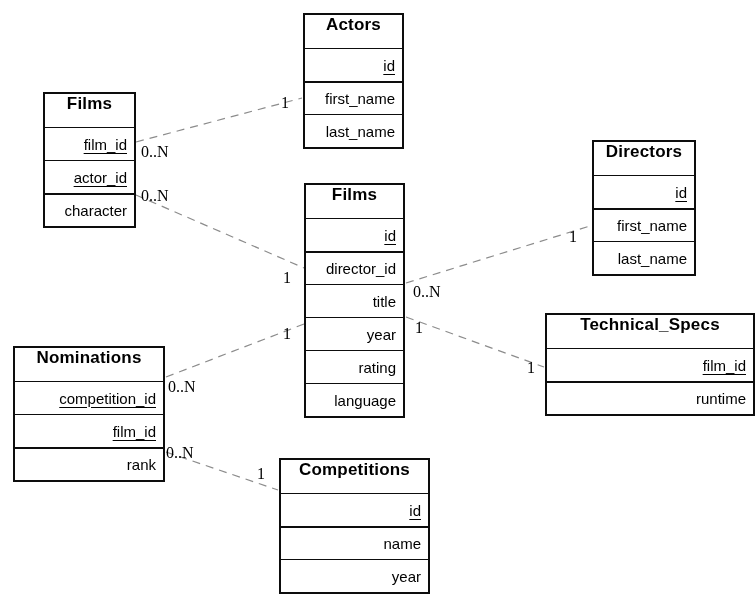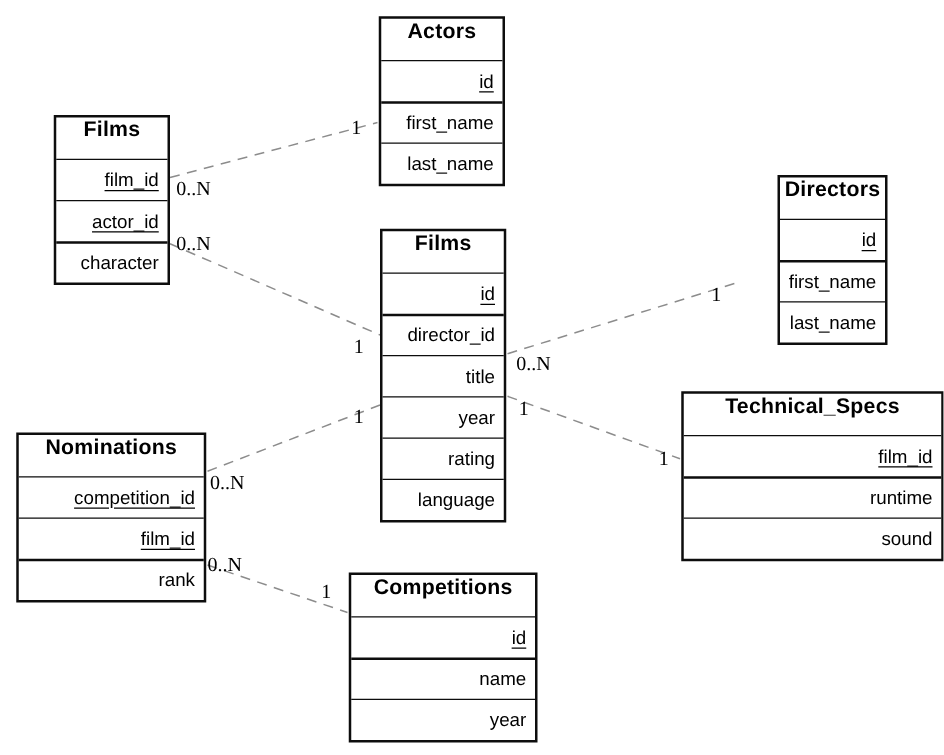"Directors" div.entity { left: 622px -> 592px; width: 88px -> 104px }
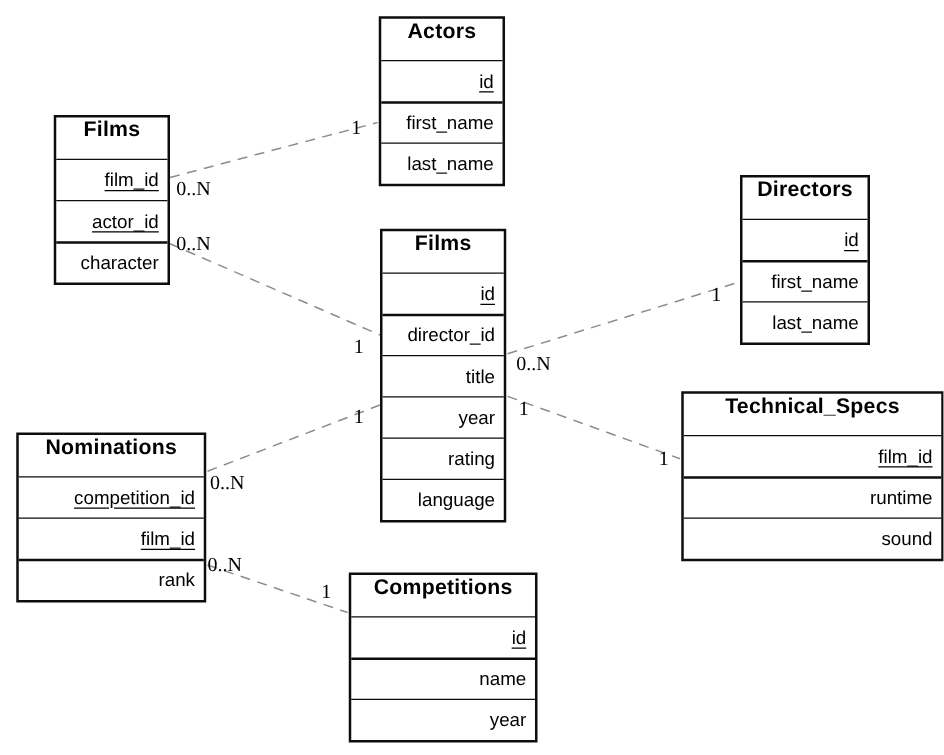"sound" div.erow { html: <div> <span>sound</span> </div> -> none }
